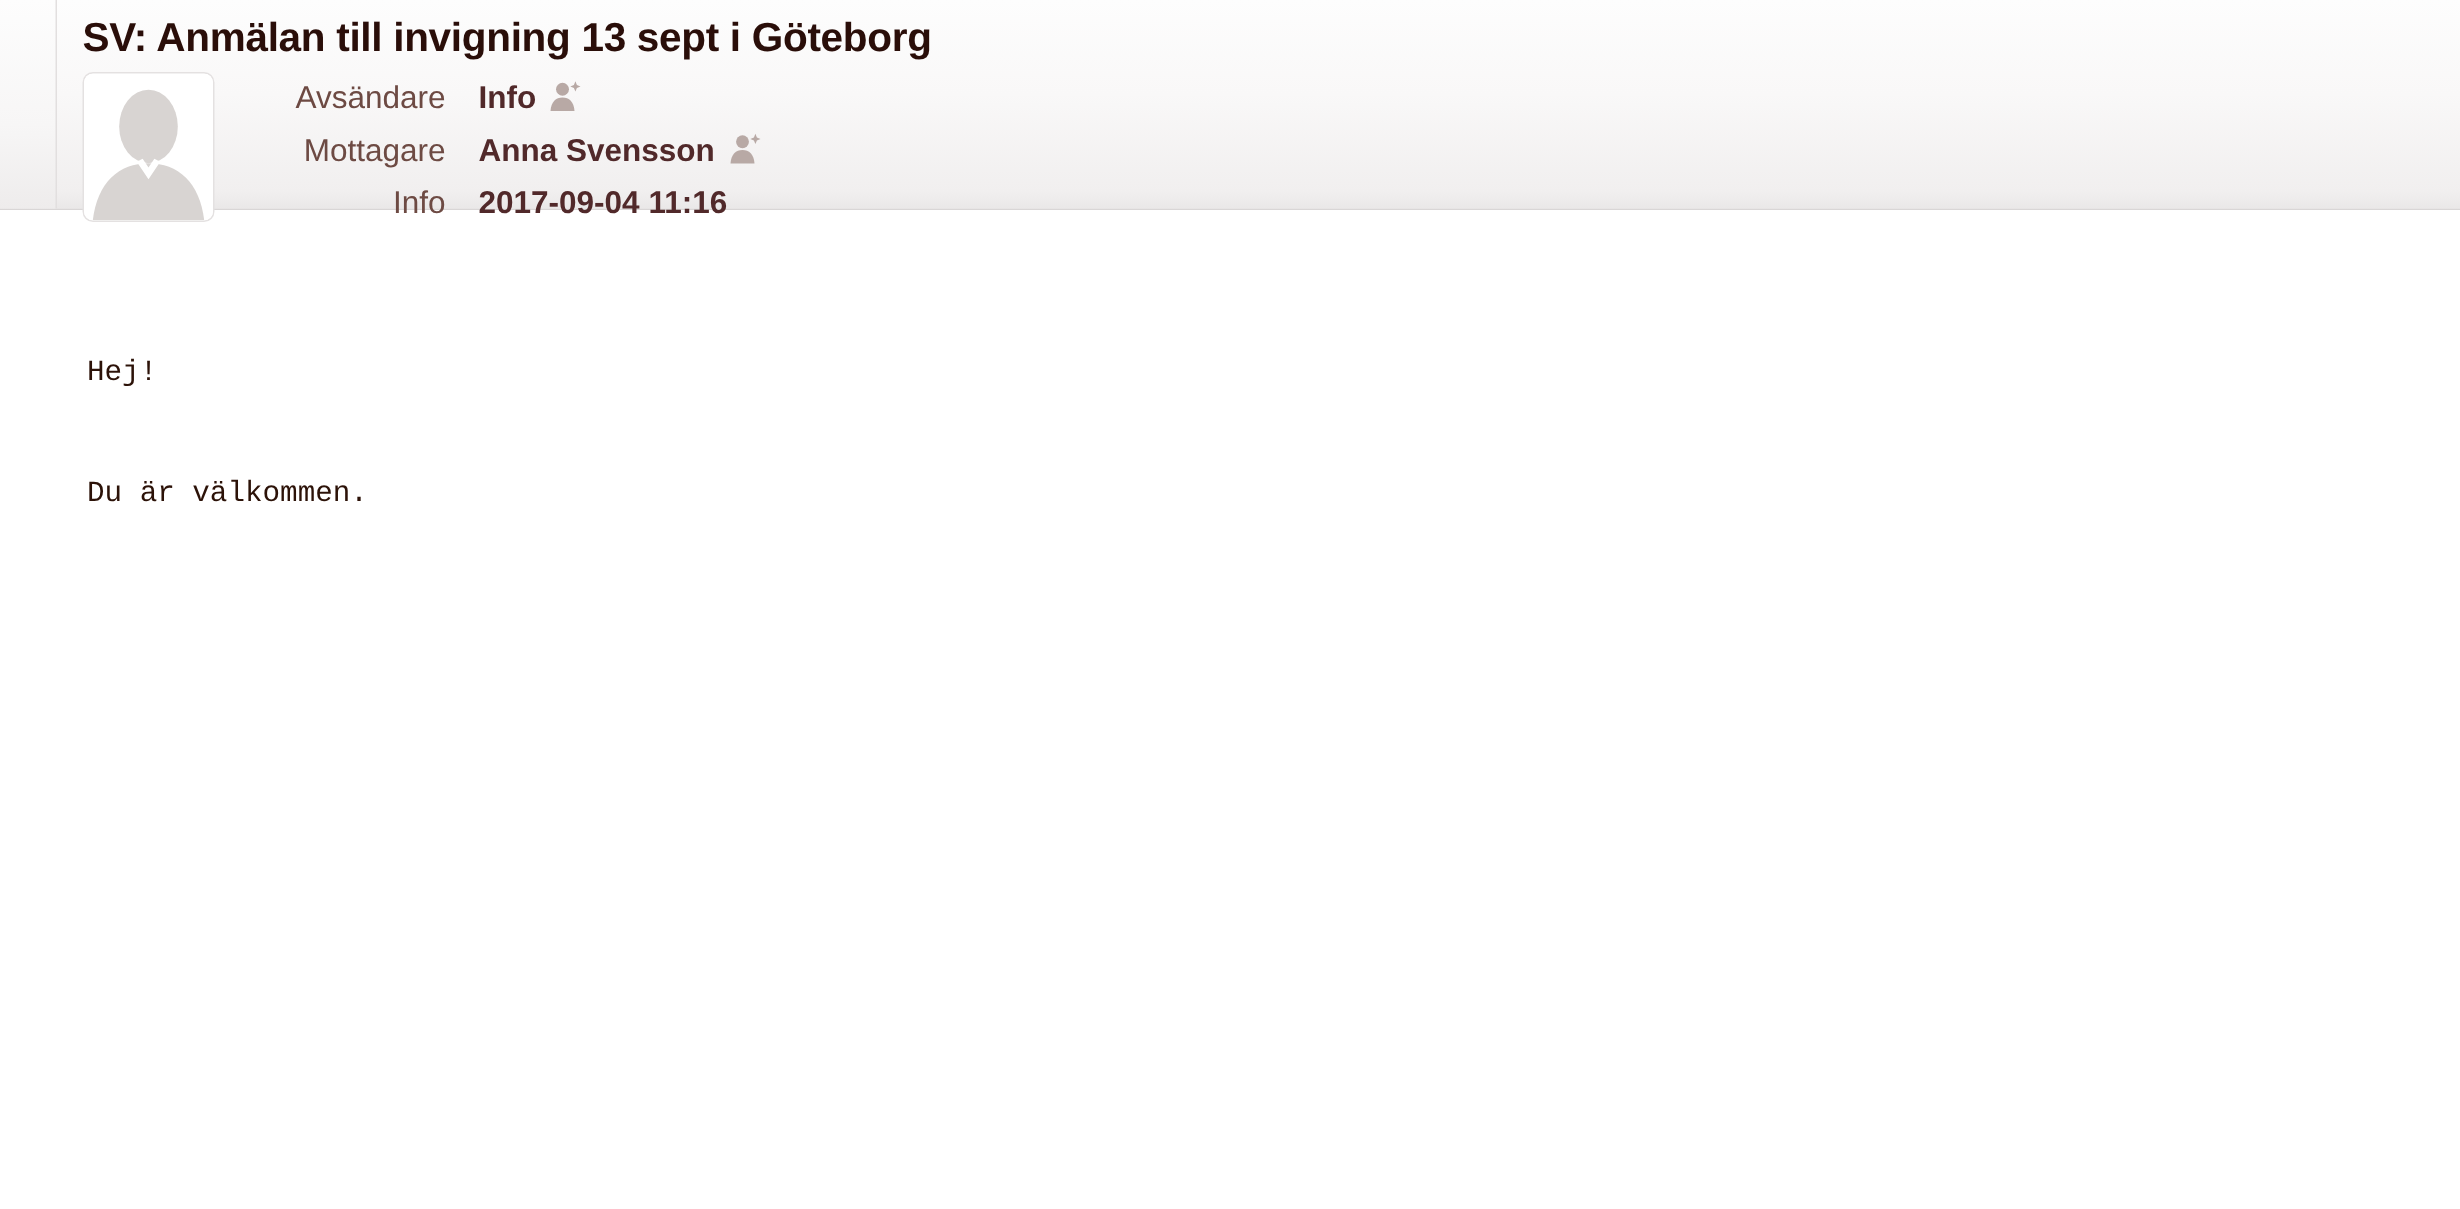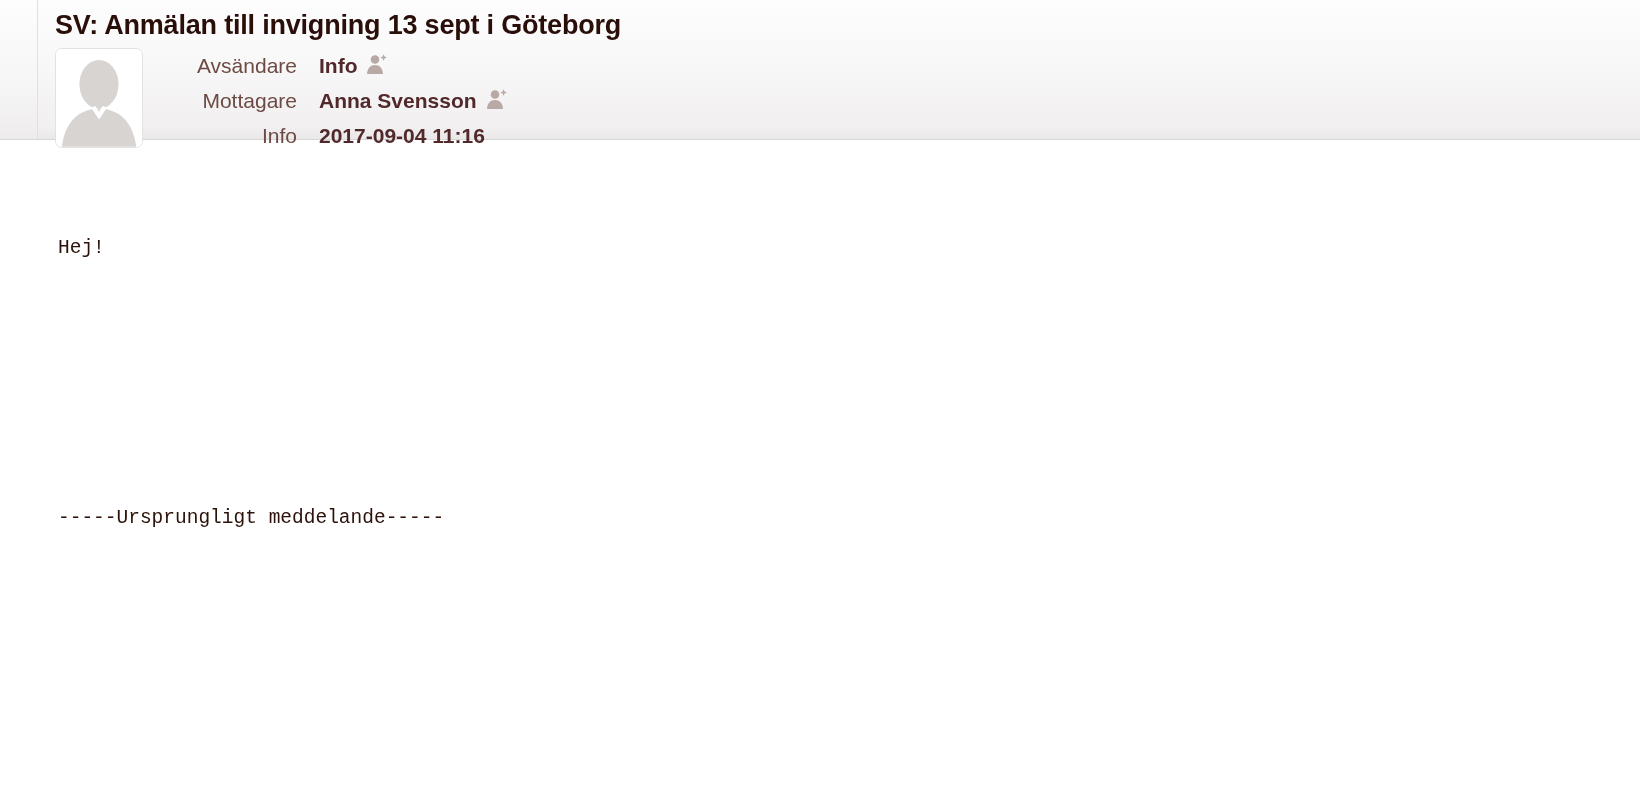"Du är välkommen." div.body-line { html: none -> <div>Du är välkommen.</div> }
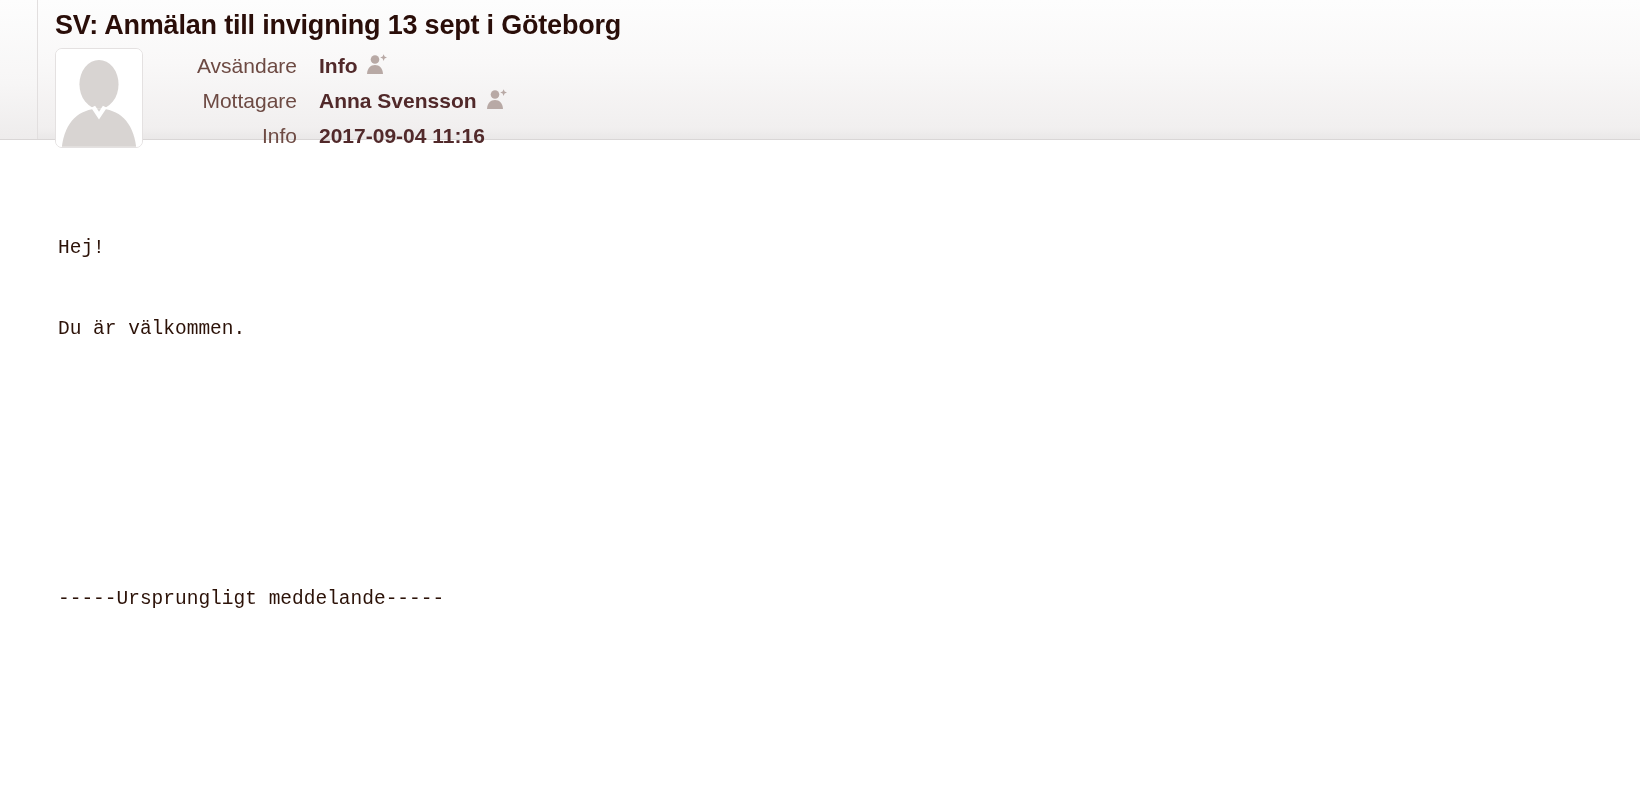"-----Ursprungligt meddelande-----" div.body-line { html: <div>-----Ursprungligt meddelande-----</div> -> none }
